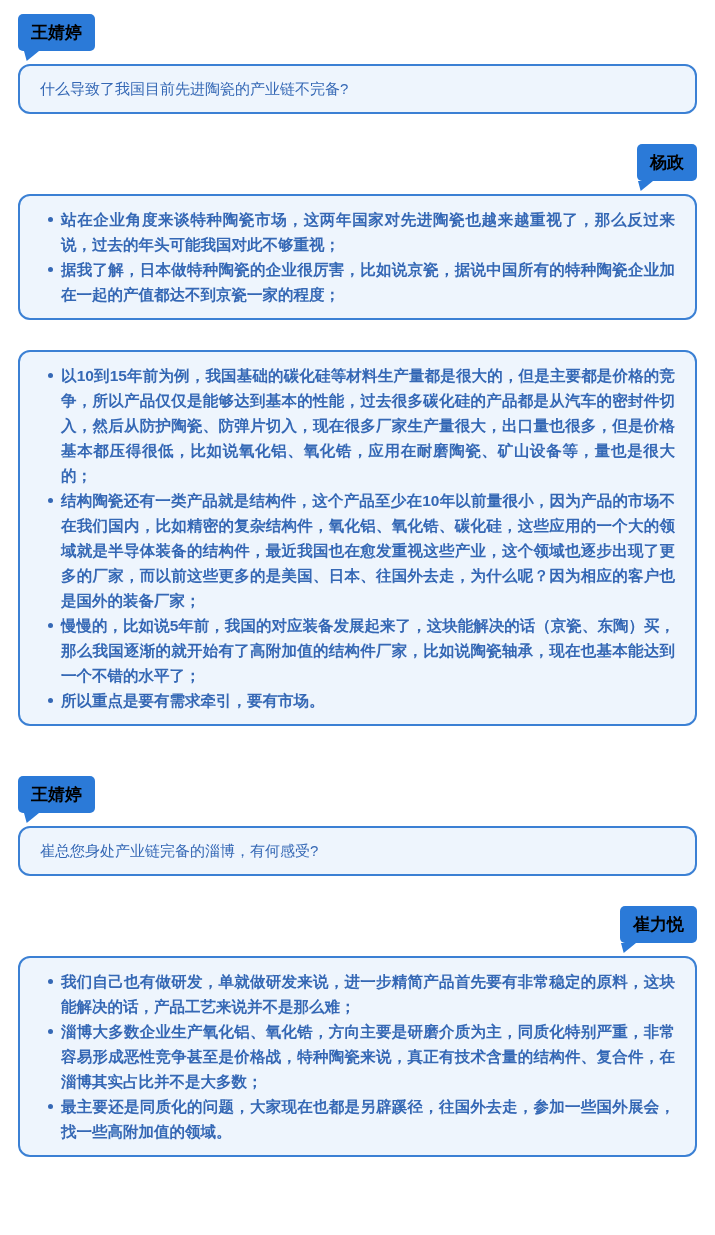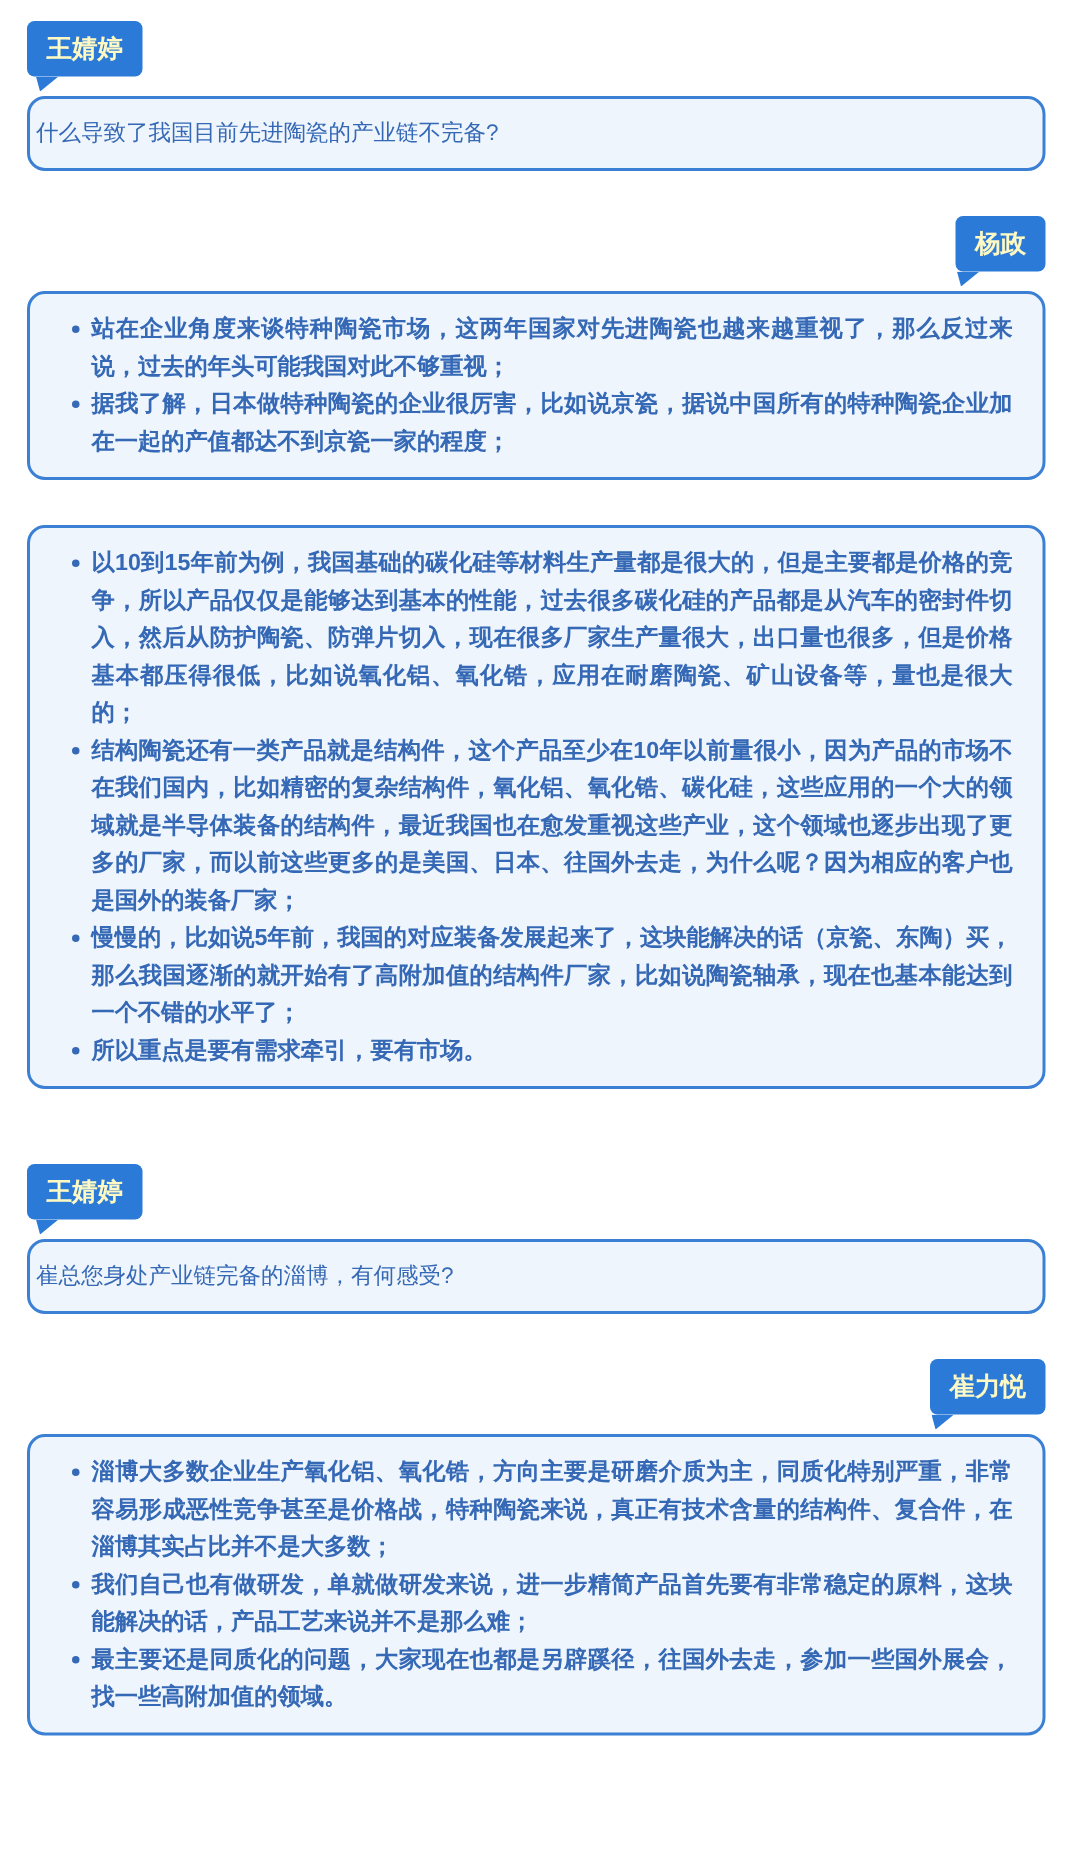"王婧婷" .badge { color: #fef9c3 -> #000000 }
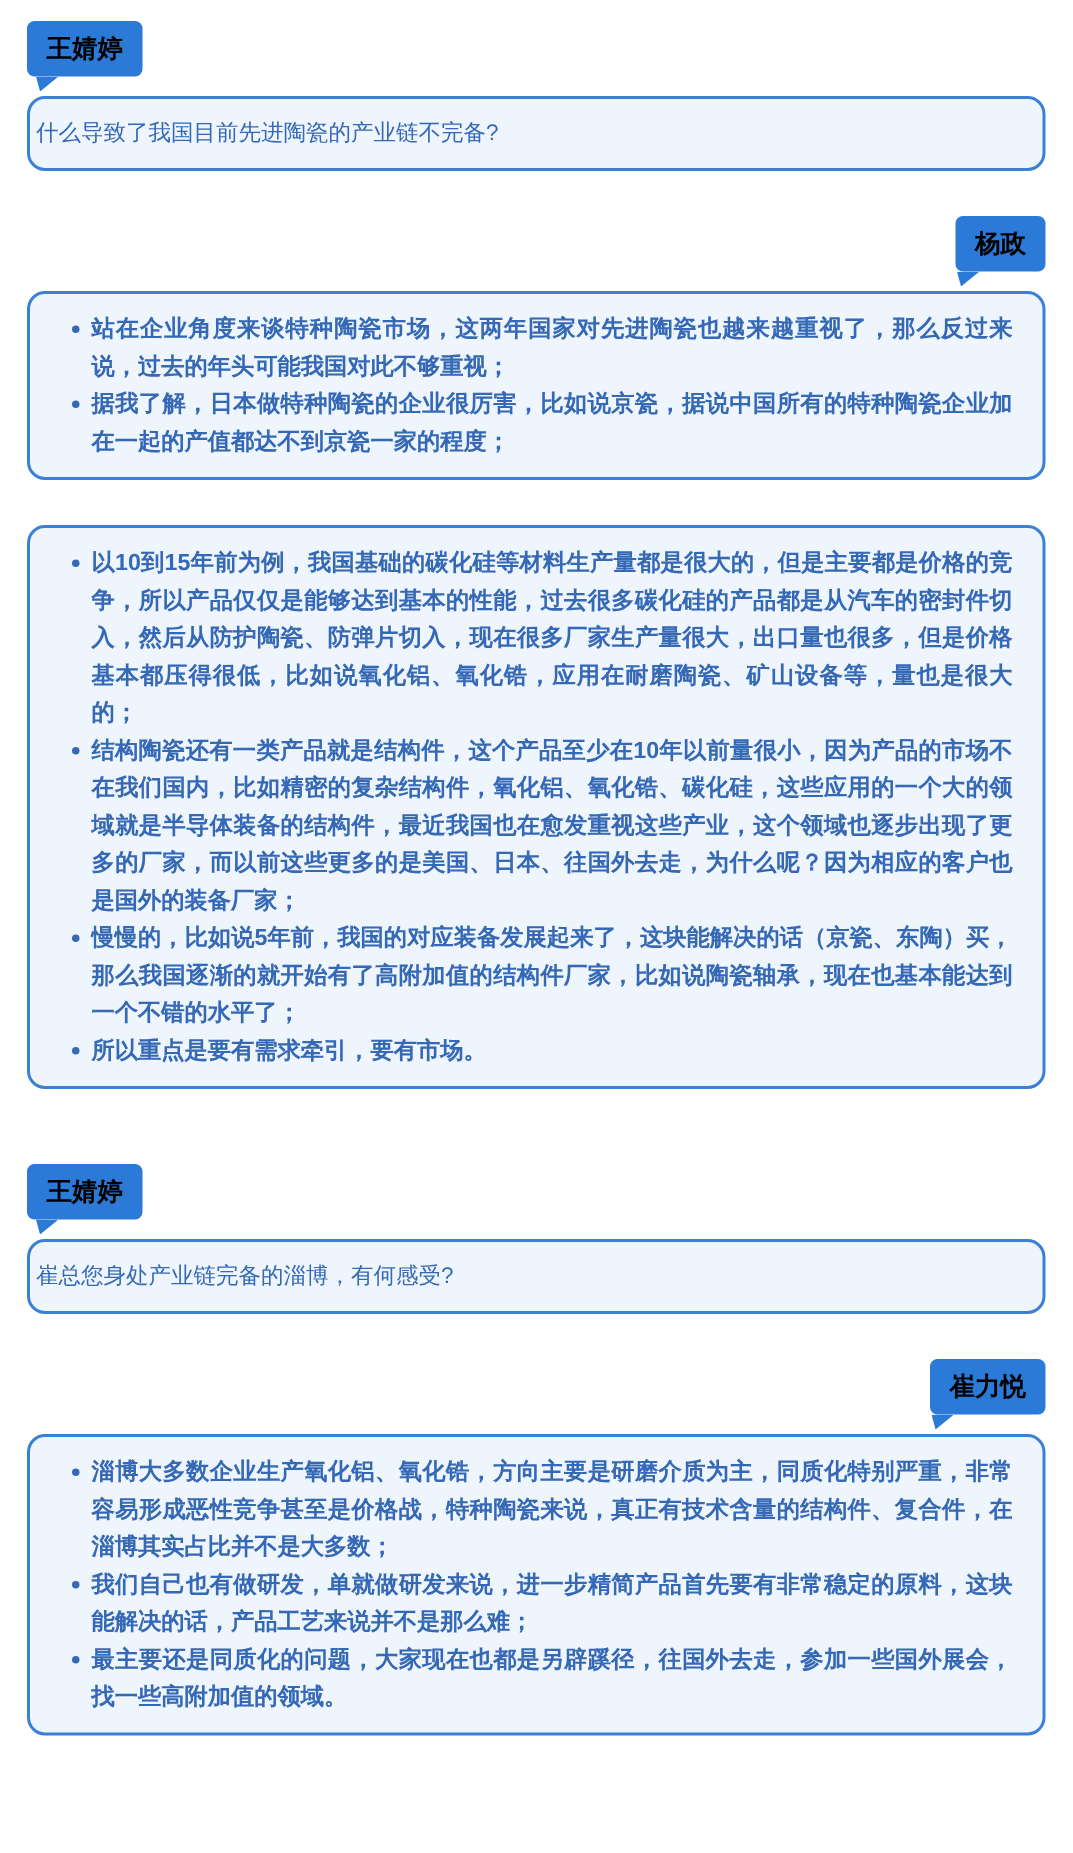"什么导致了我国目前先进陶瓷的产业链不完备?" .bubble.plain { padding: 13px 4px -> 13px 20px }
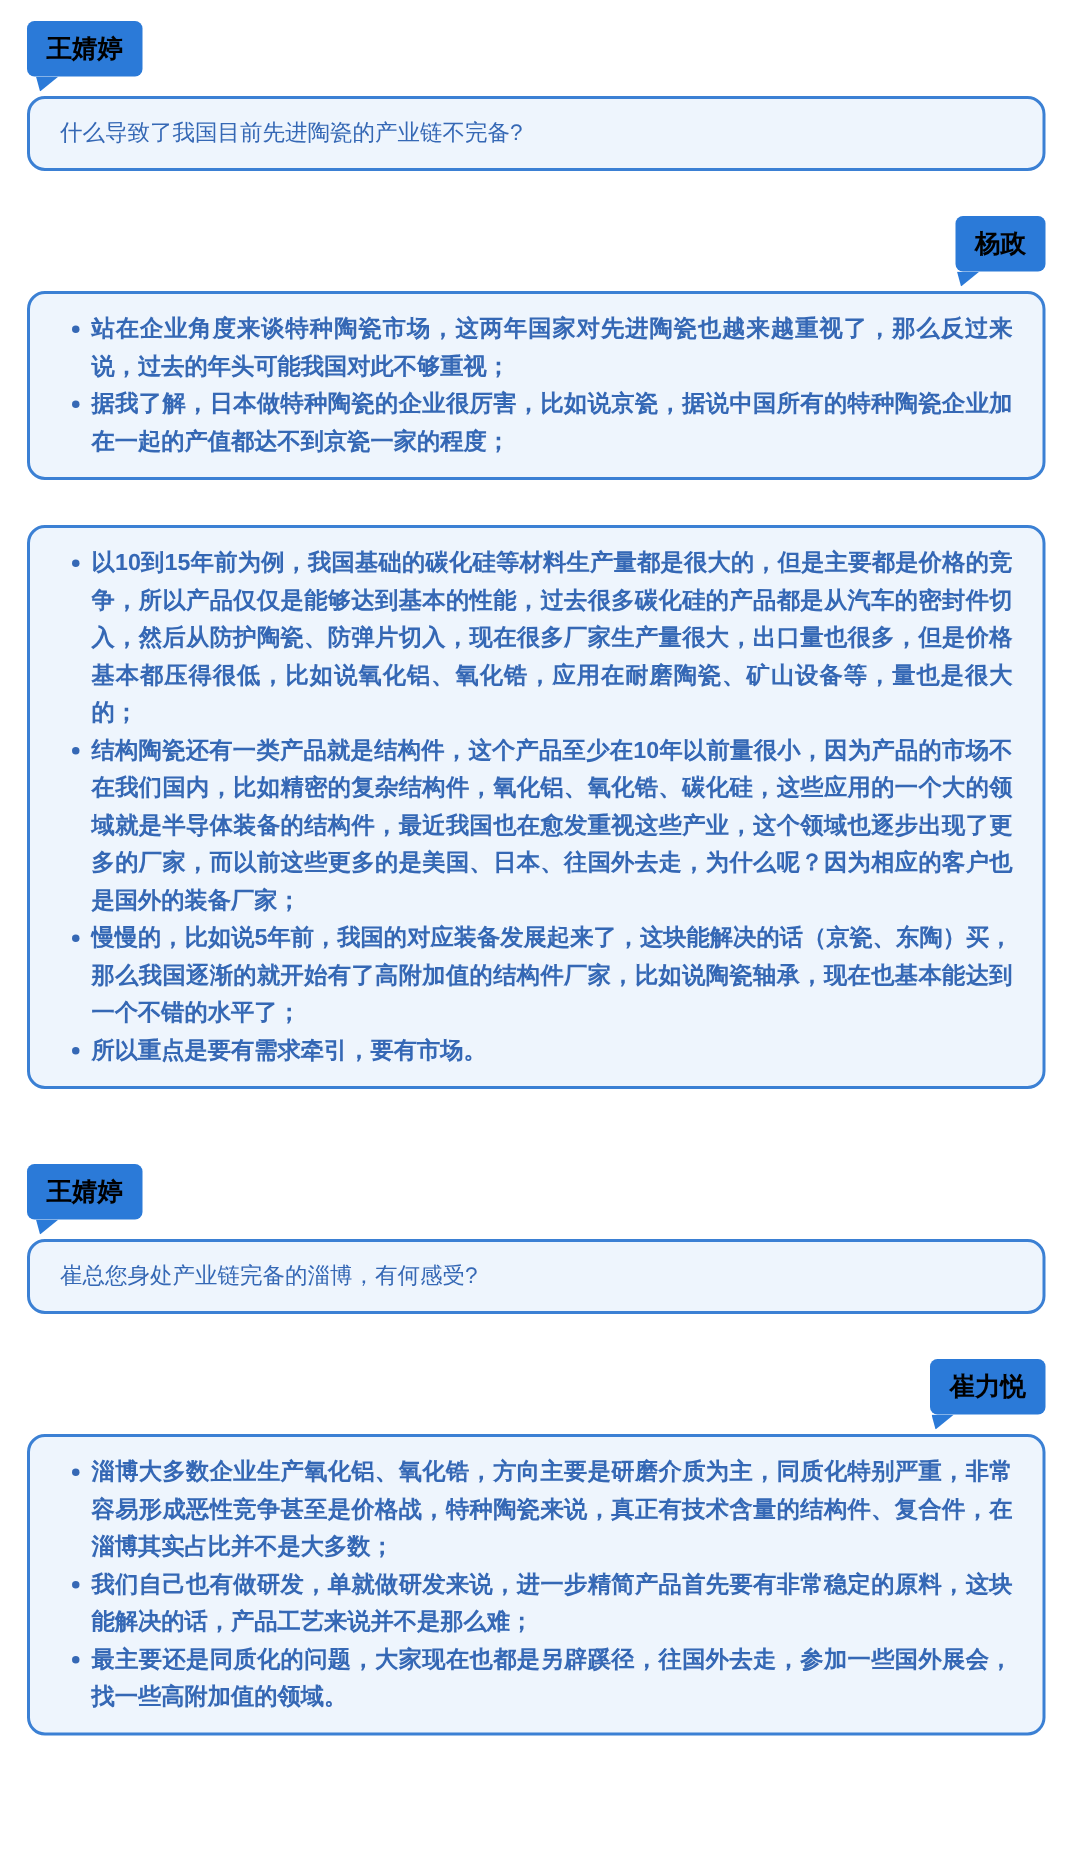"淄博大多数企业生产氧化铝、氧化锆，方向主要是研磨介质为主，同质化特别严重，非常容" li { order: before "我们自己也有做研发，单就做研发来说，进一步精简产品首先要有非常稳定的原料，这块能" -> after "我们自己也有做研发，单就做研发来说，进一步精简产品首先要有非常稳定的原料，这块能" }
